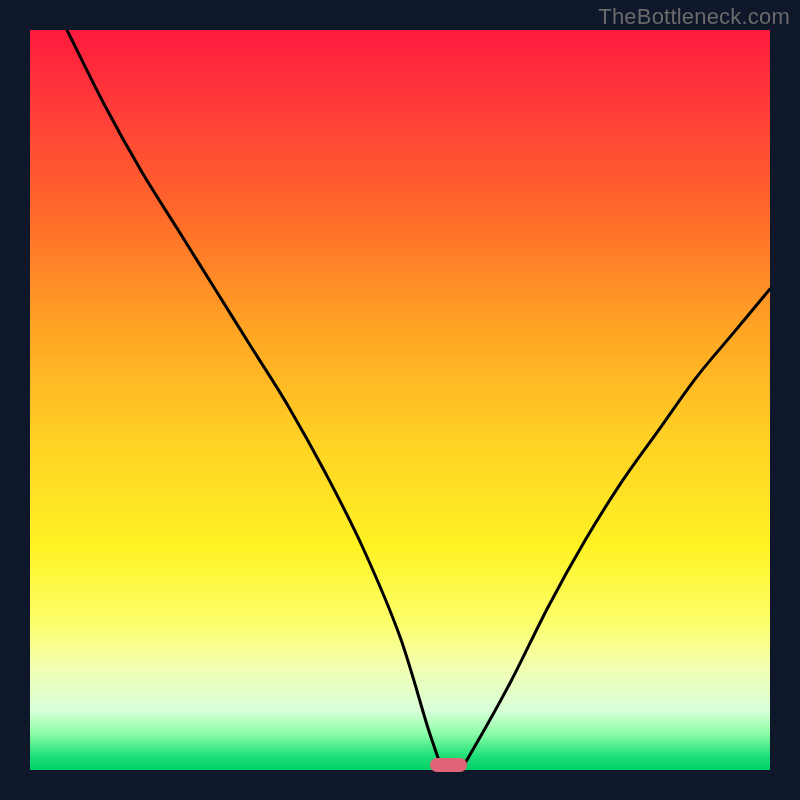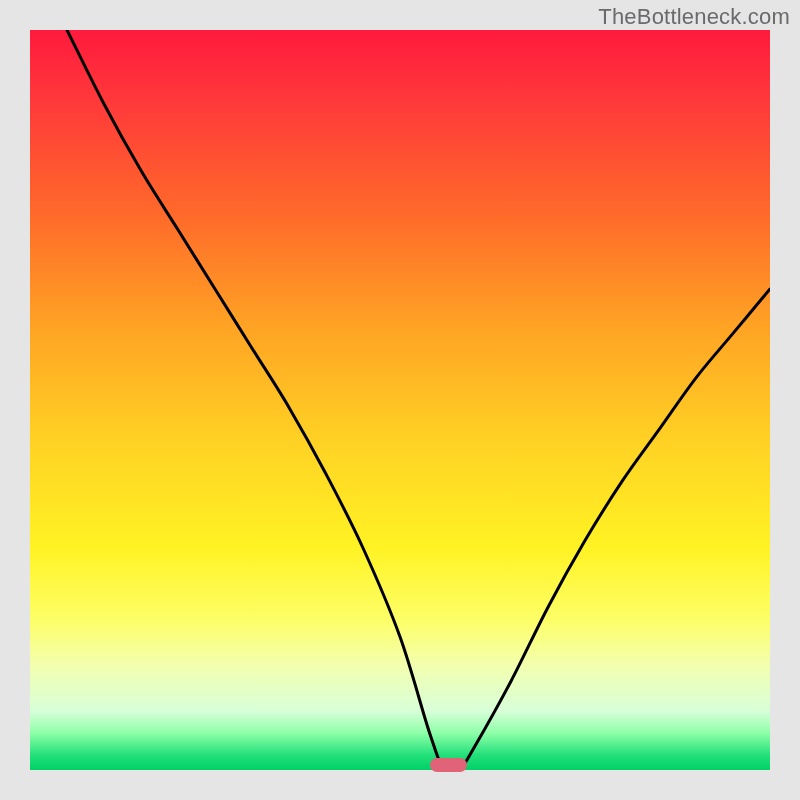"TheBottleneck.com" .frame { background: #e5e5e5 -> #0f172a }
